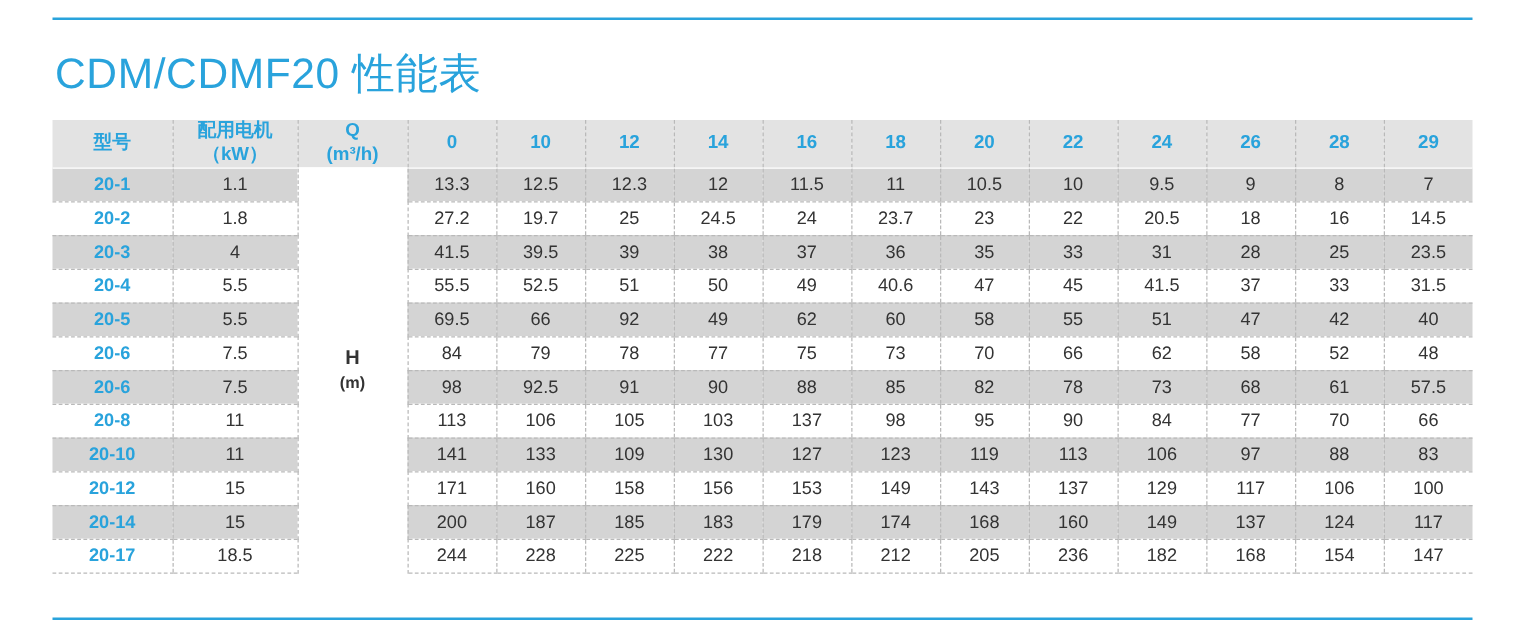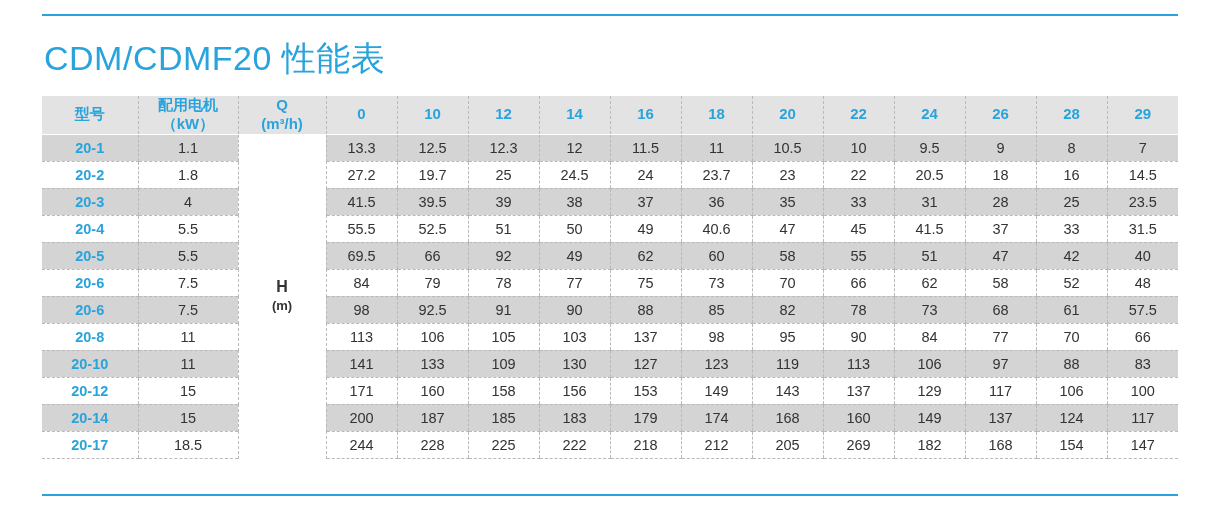"269" td { text: 269 -> 236 }
